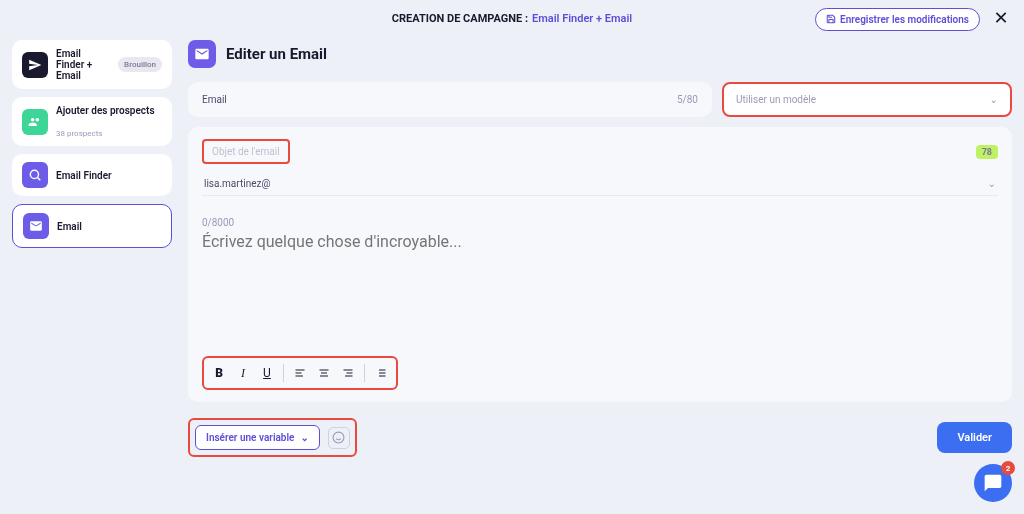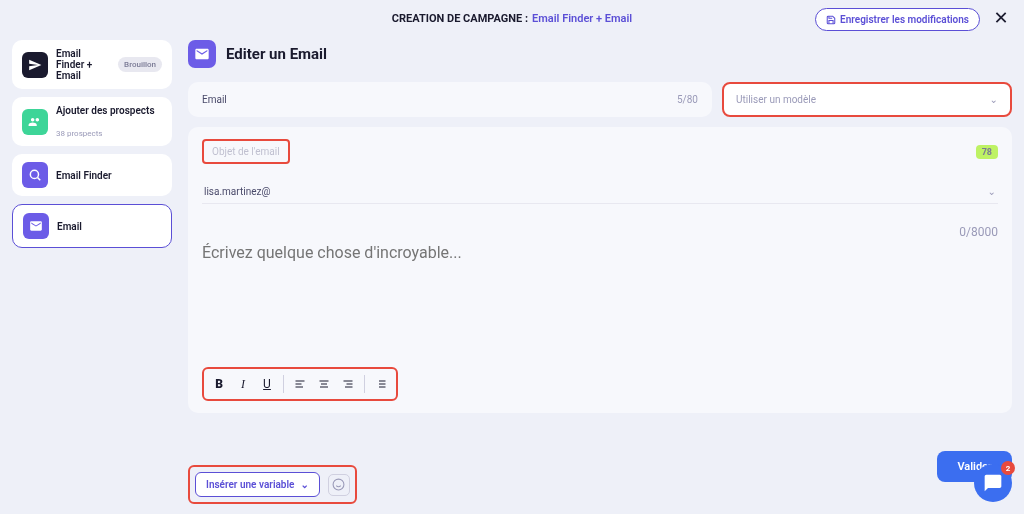"Enregistrer les modifications" .save-btn { align-items: flex-end -> flex-start }
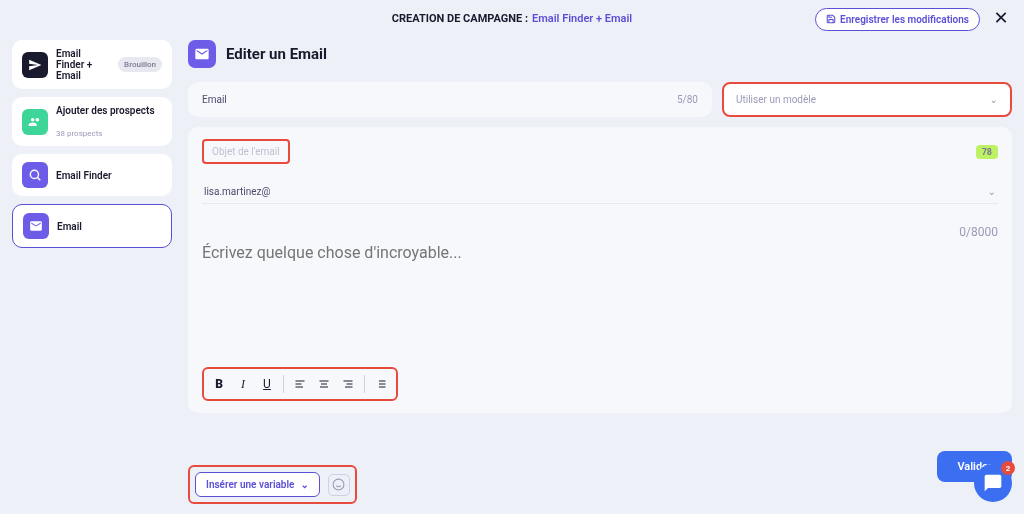"Objet de l'email" .subject-row { margin-bottom: 16px -> 8px }
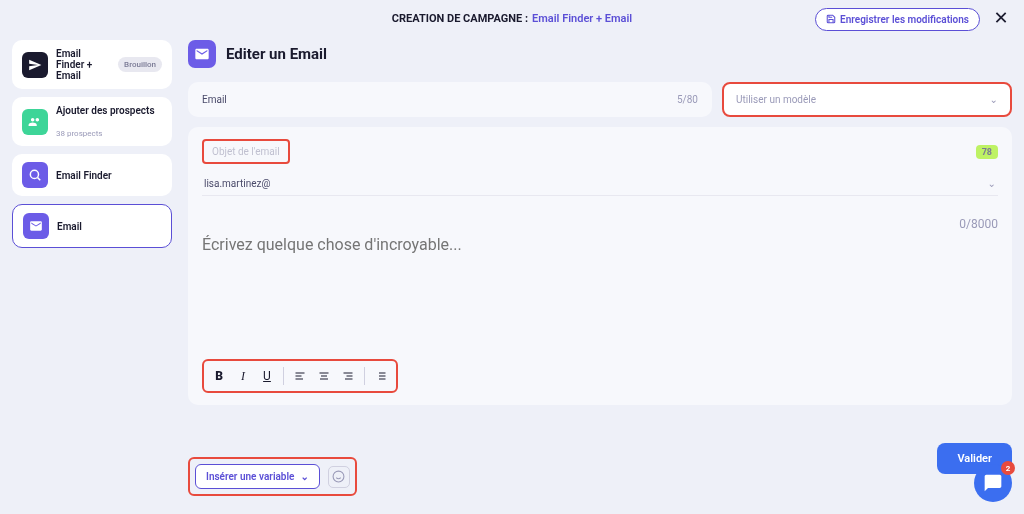"0/8000" .body-count { font-size: 12px -> 10px; text-align: right -> left }
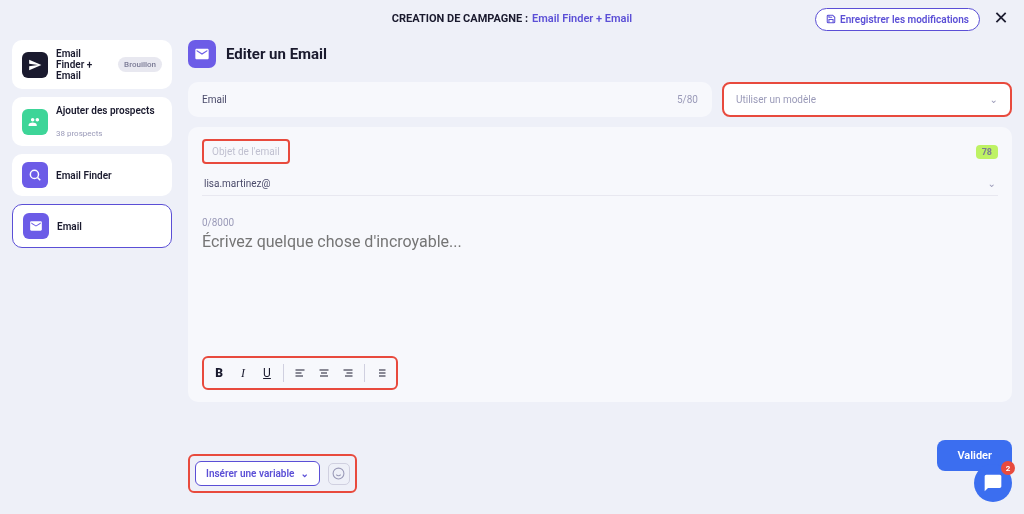"Insérer une variable" .var-wrap { margin-top: 36px -> none }
